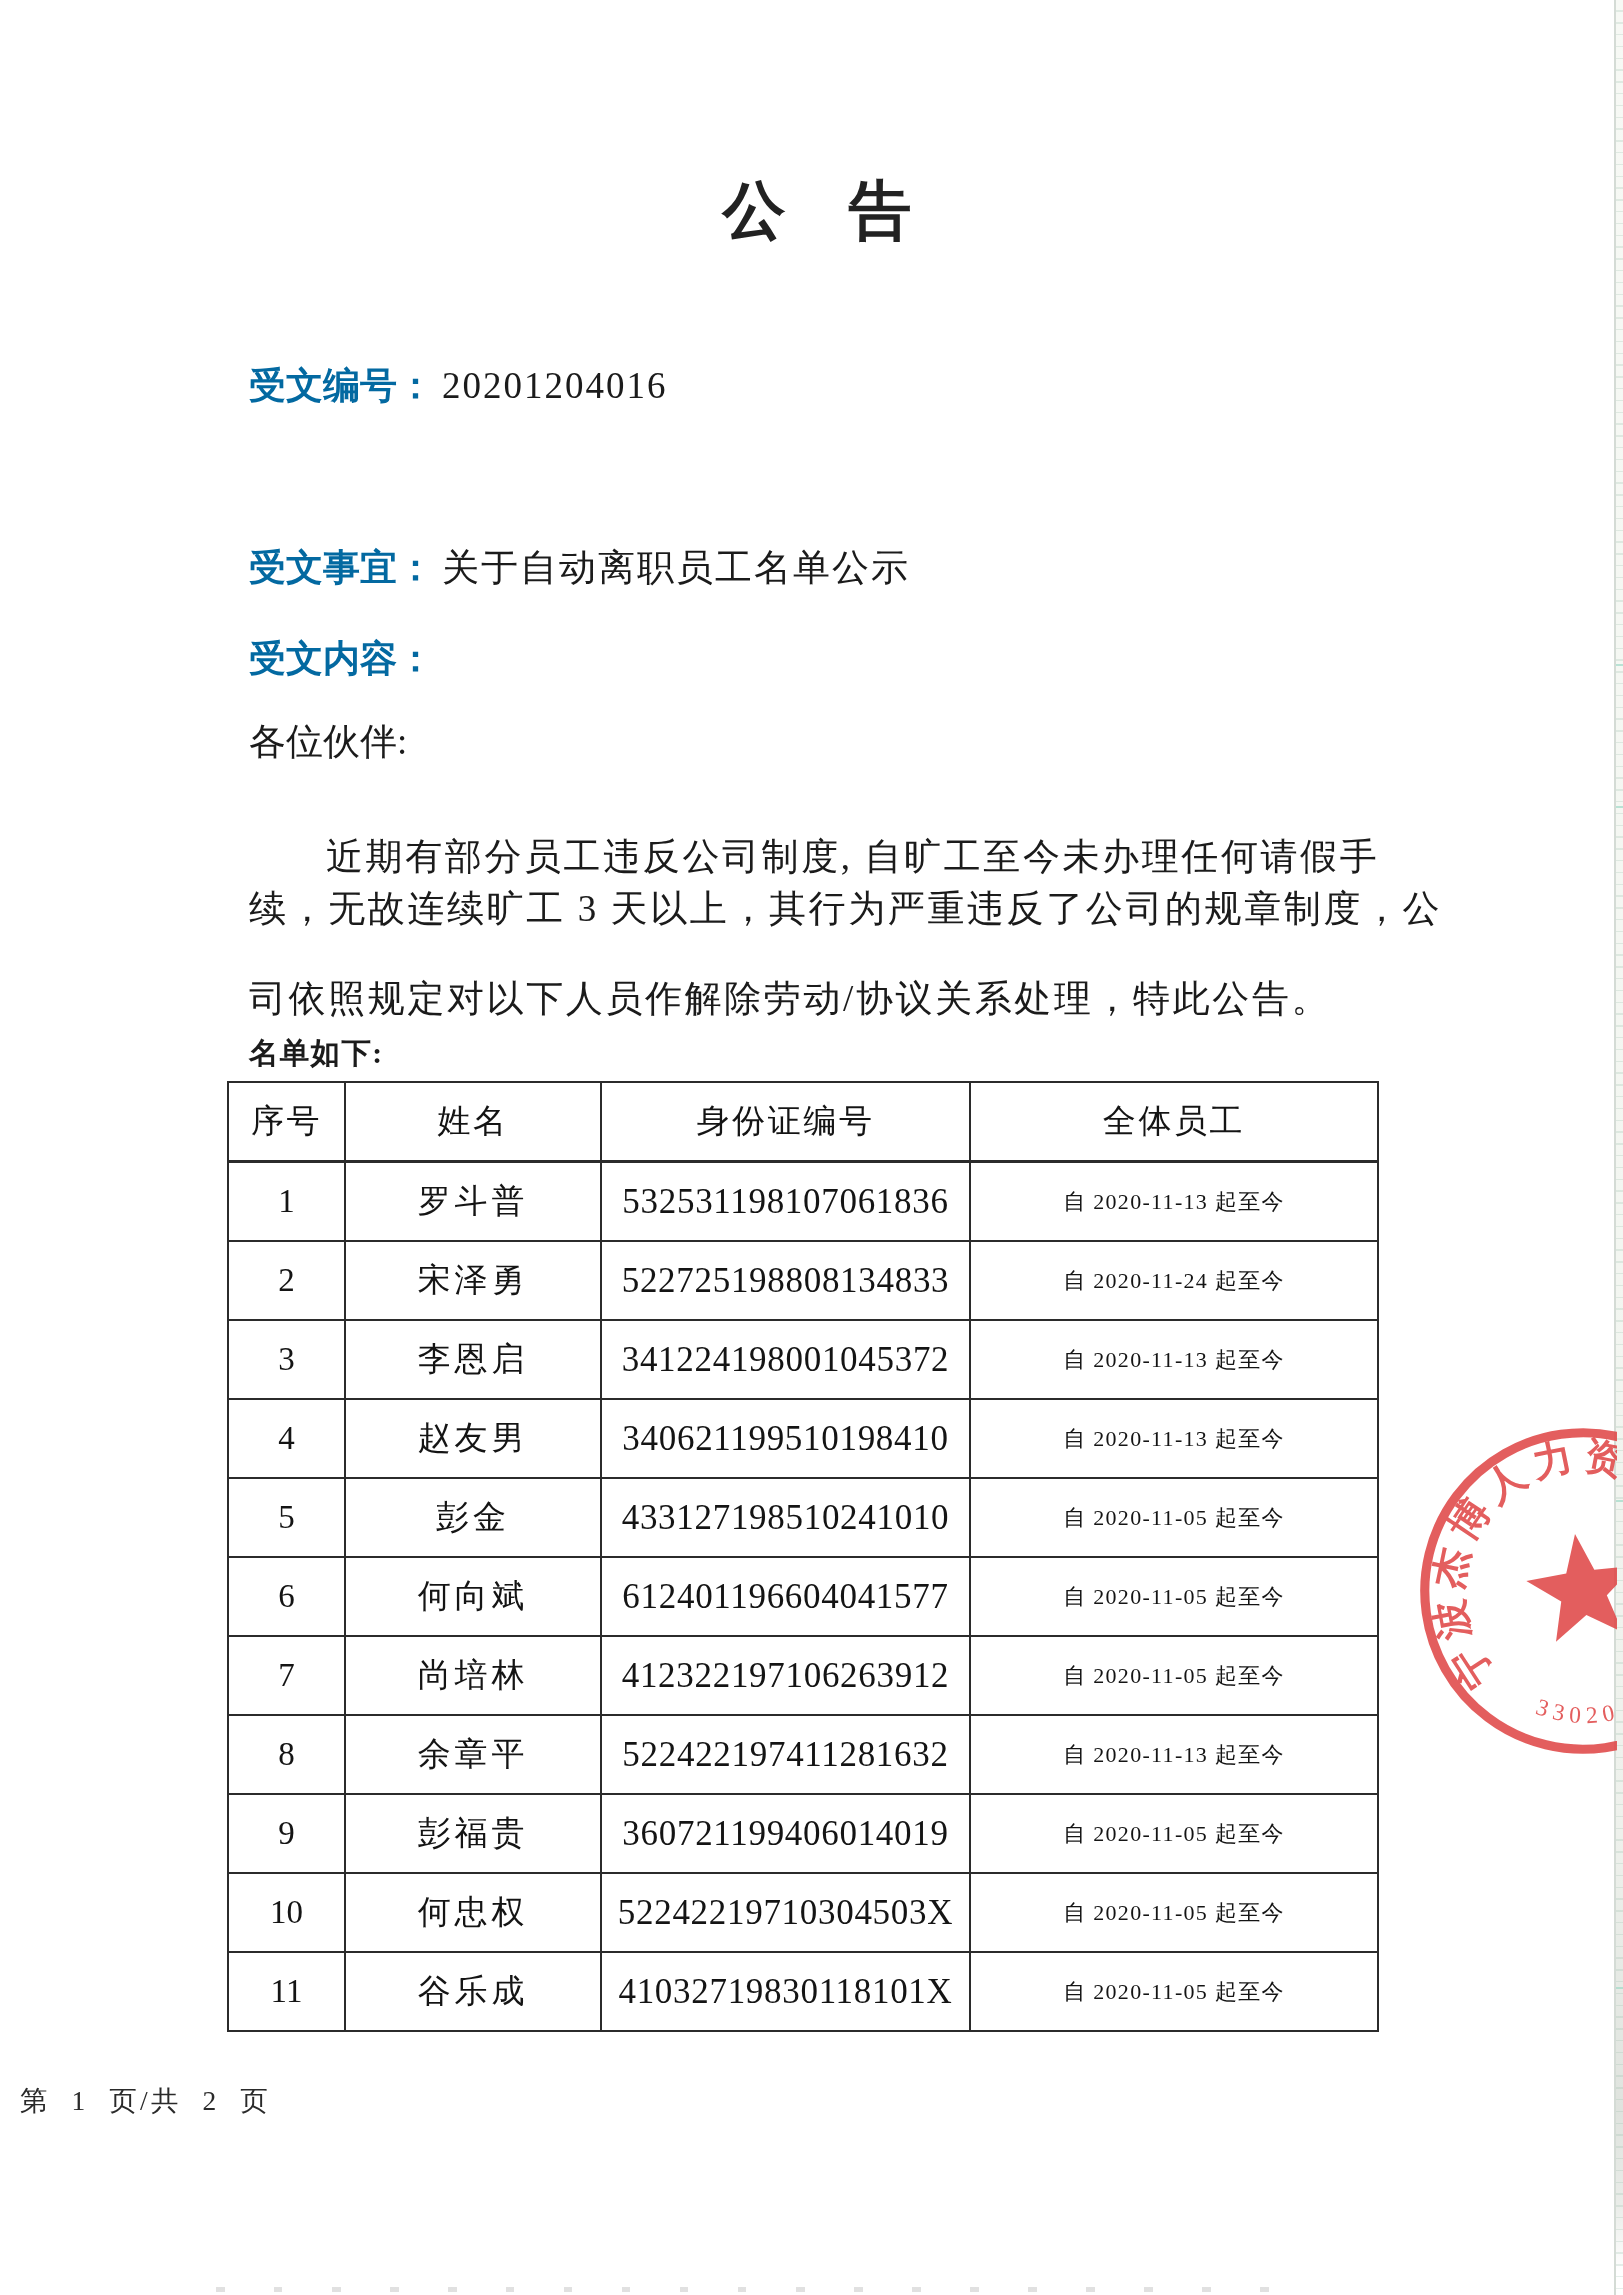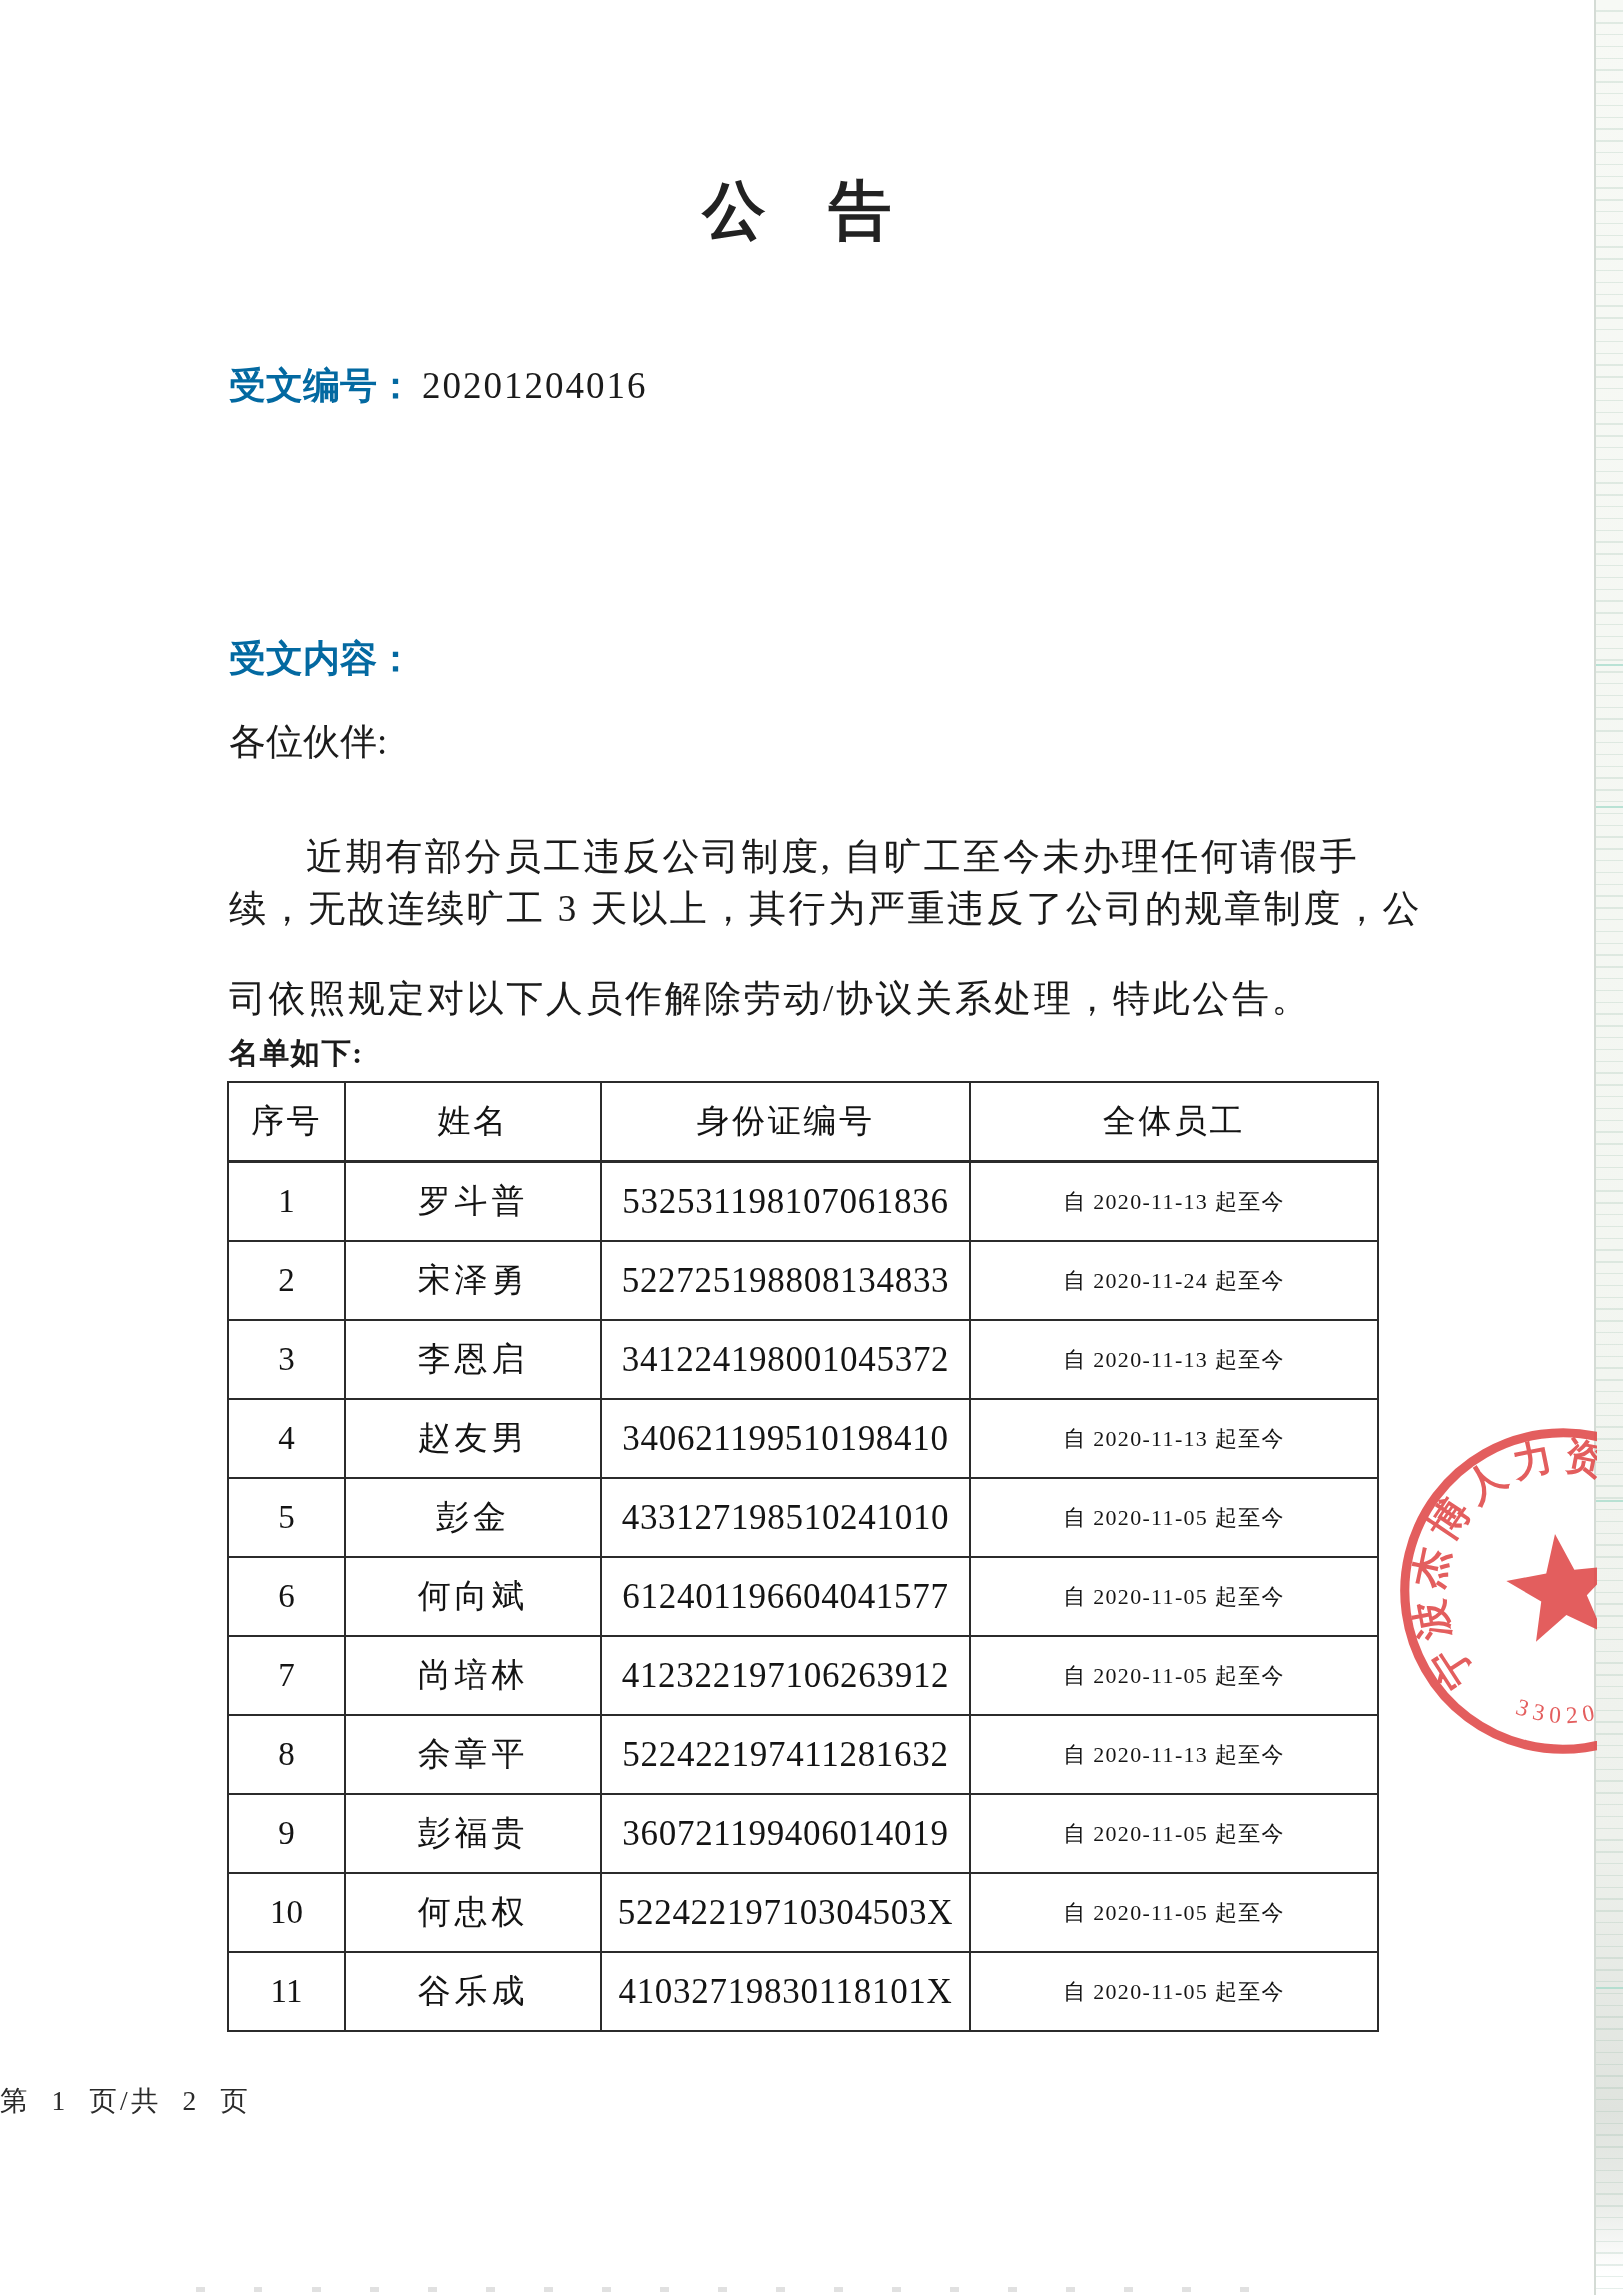"公 告" .abs { margin-left: none -> 20px }
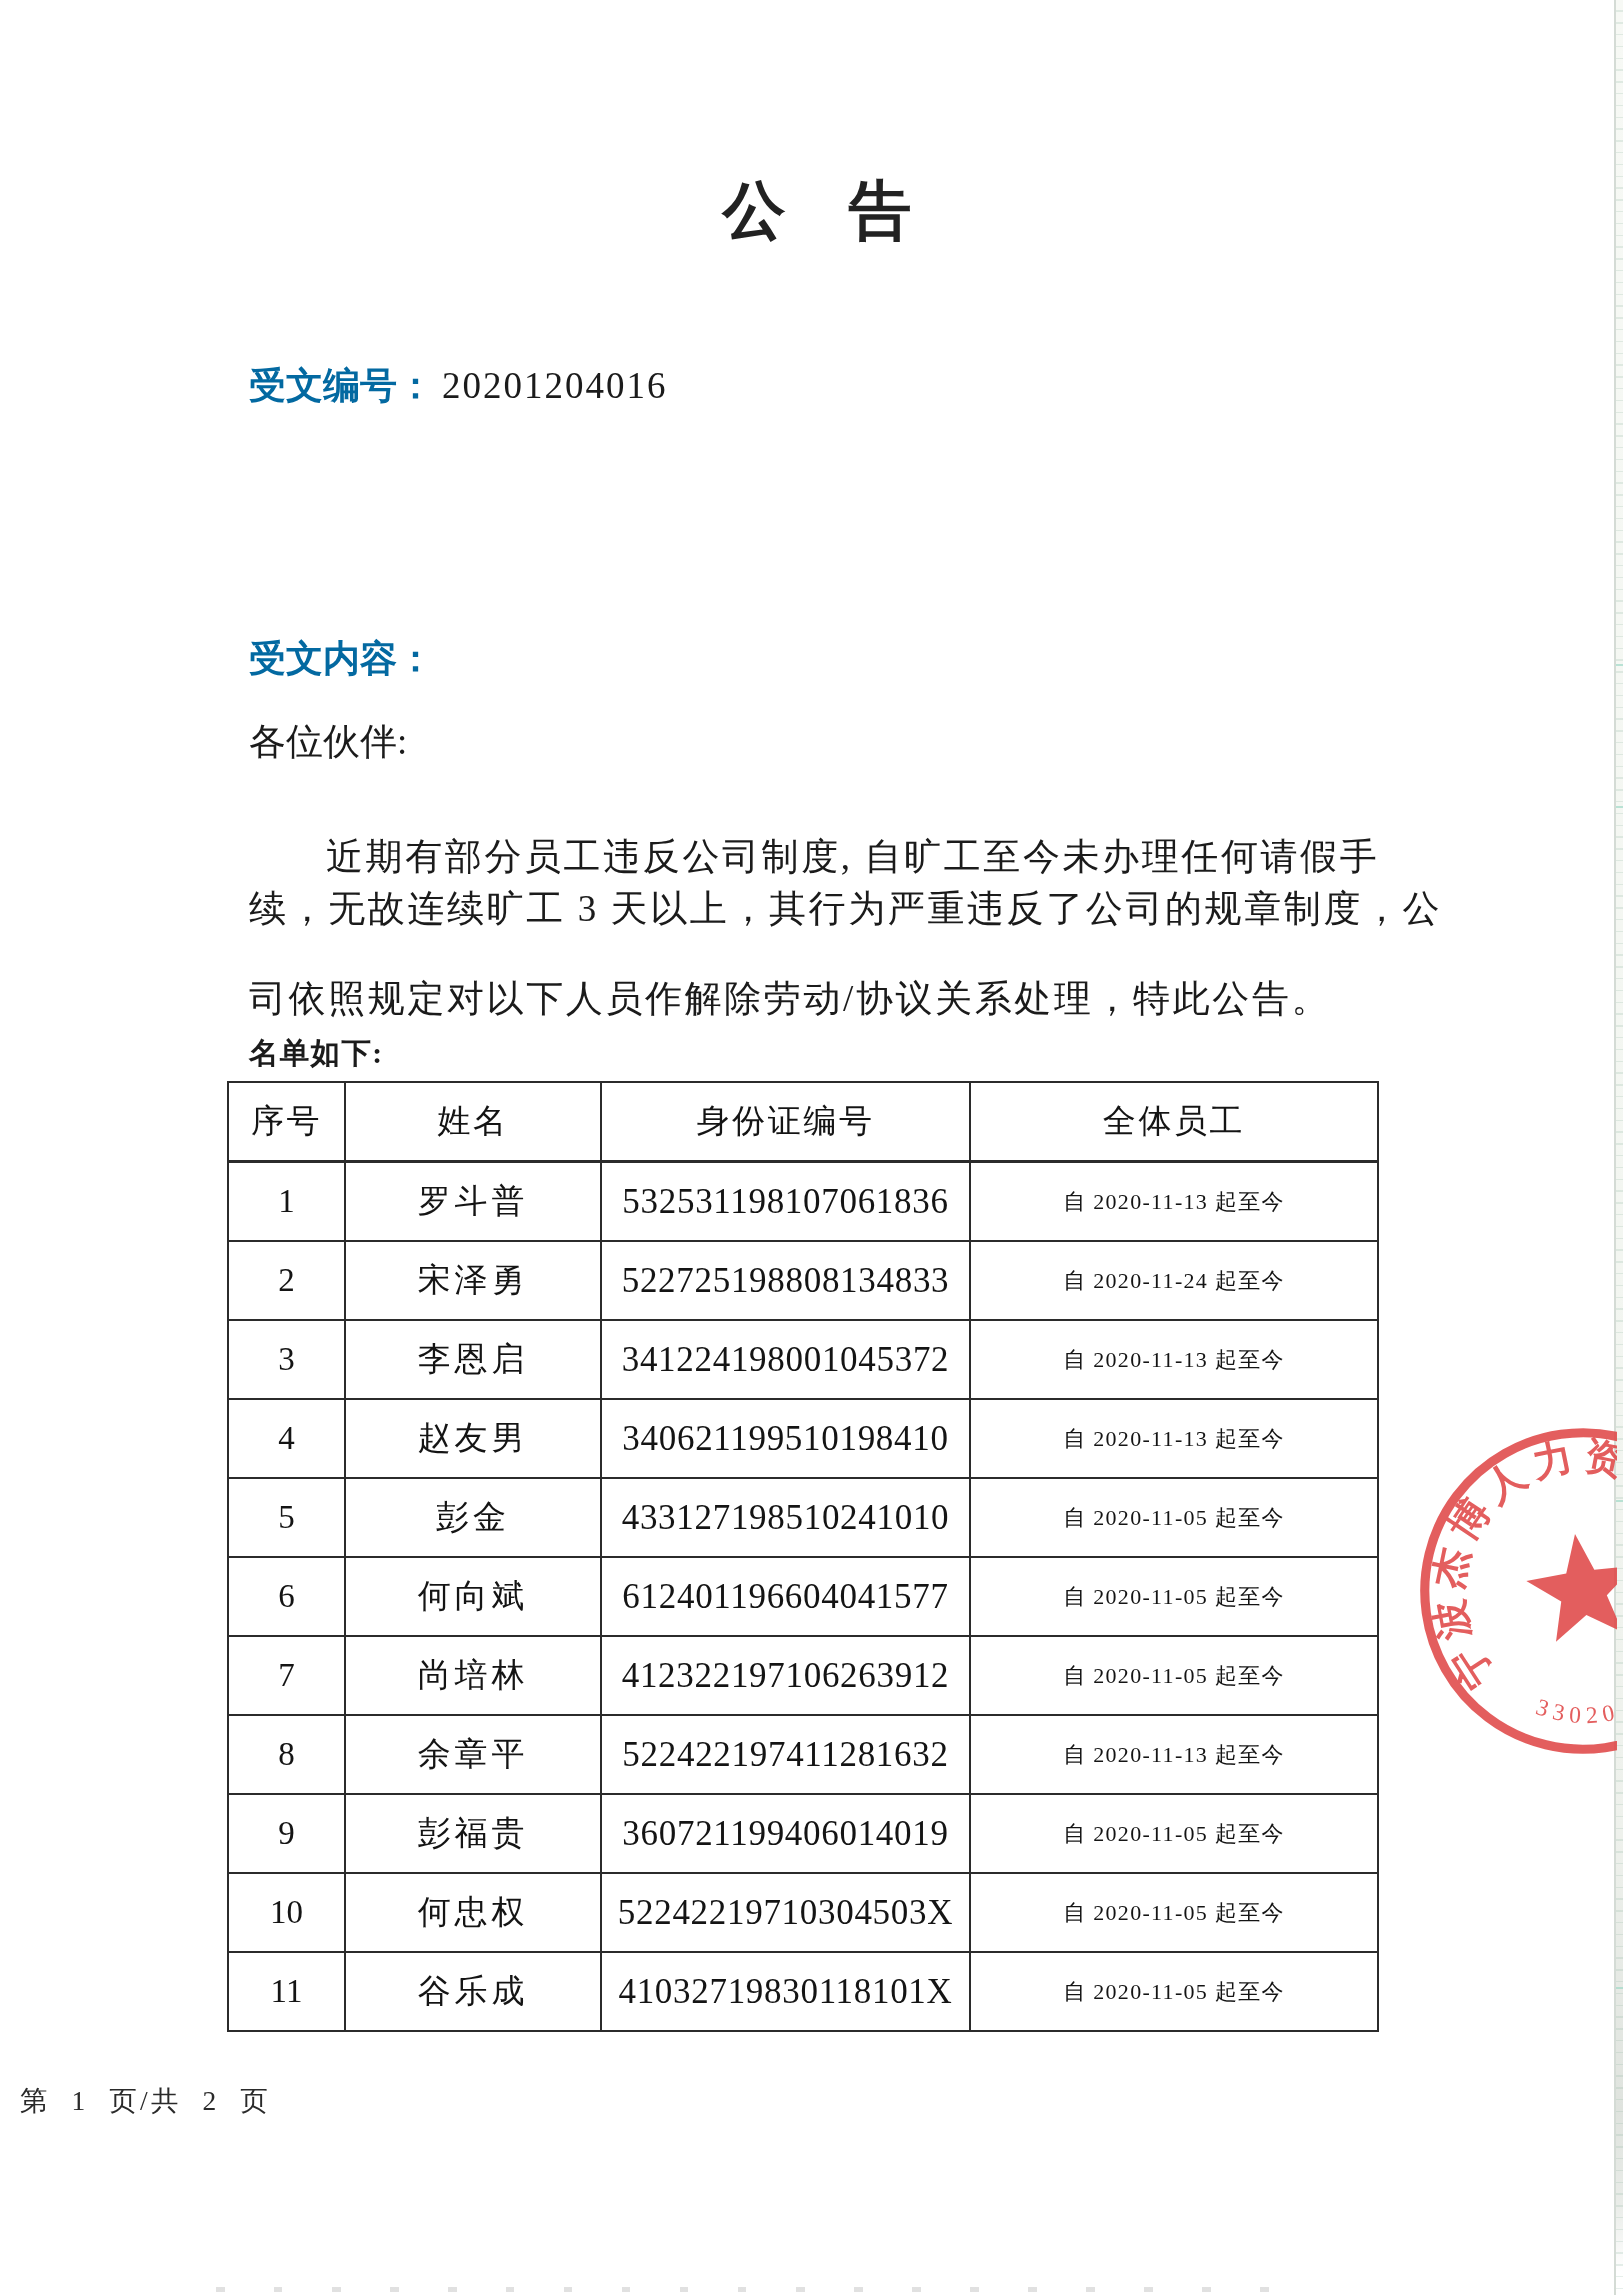"受文事宜： 关于自动离职员工名单公示" div.abs { html: none -> <div> <span>受文事宜：</span><span>关于自动离职员工名单公示</span> </div> }
